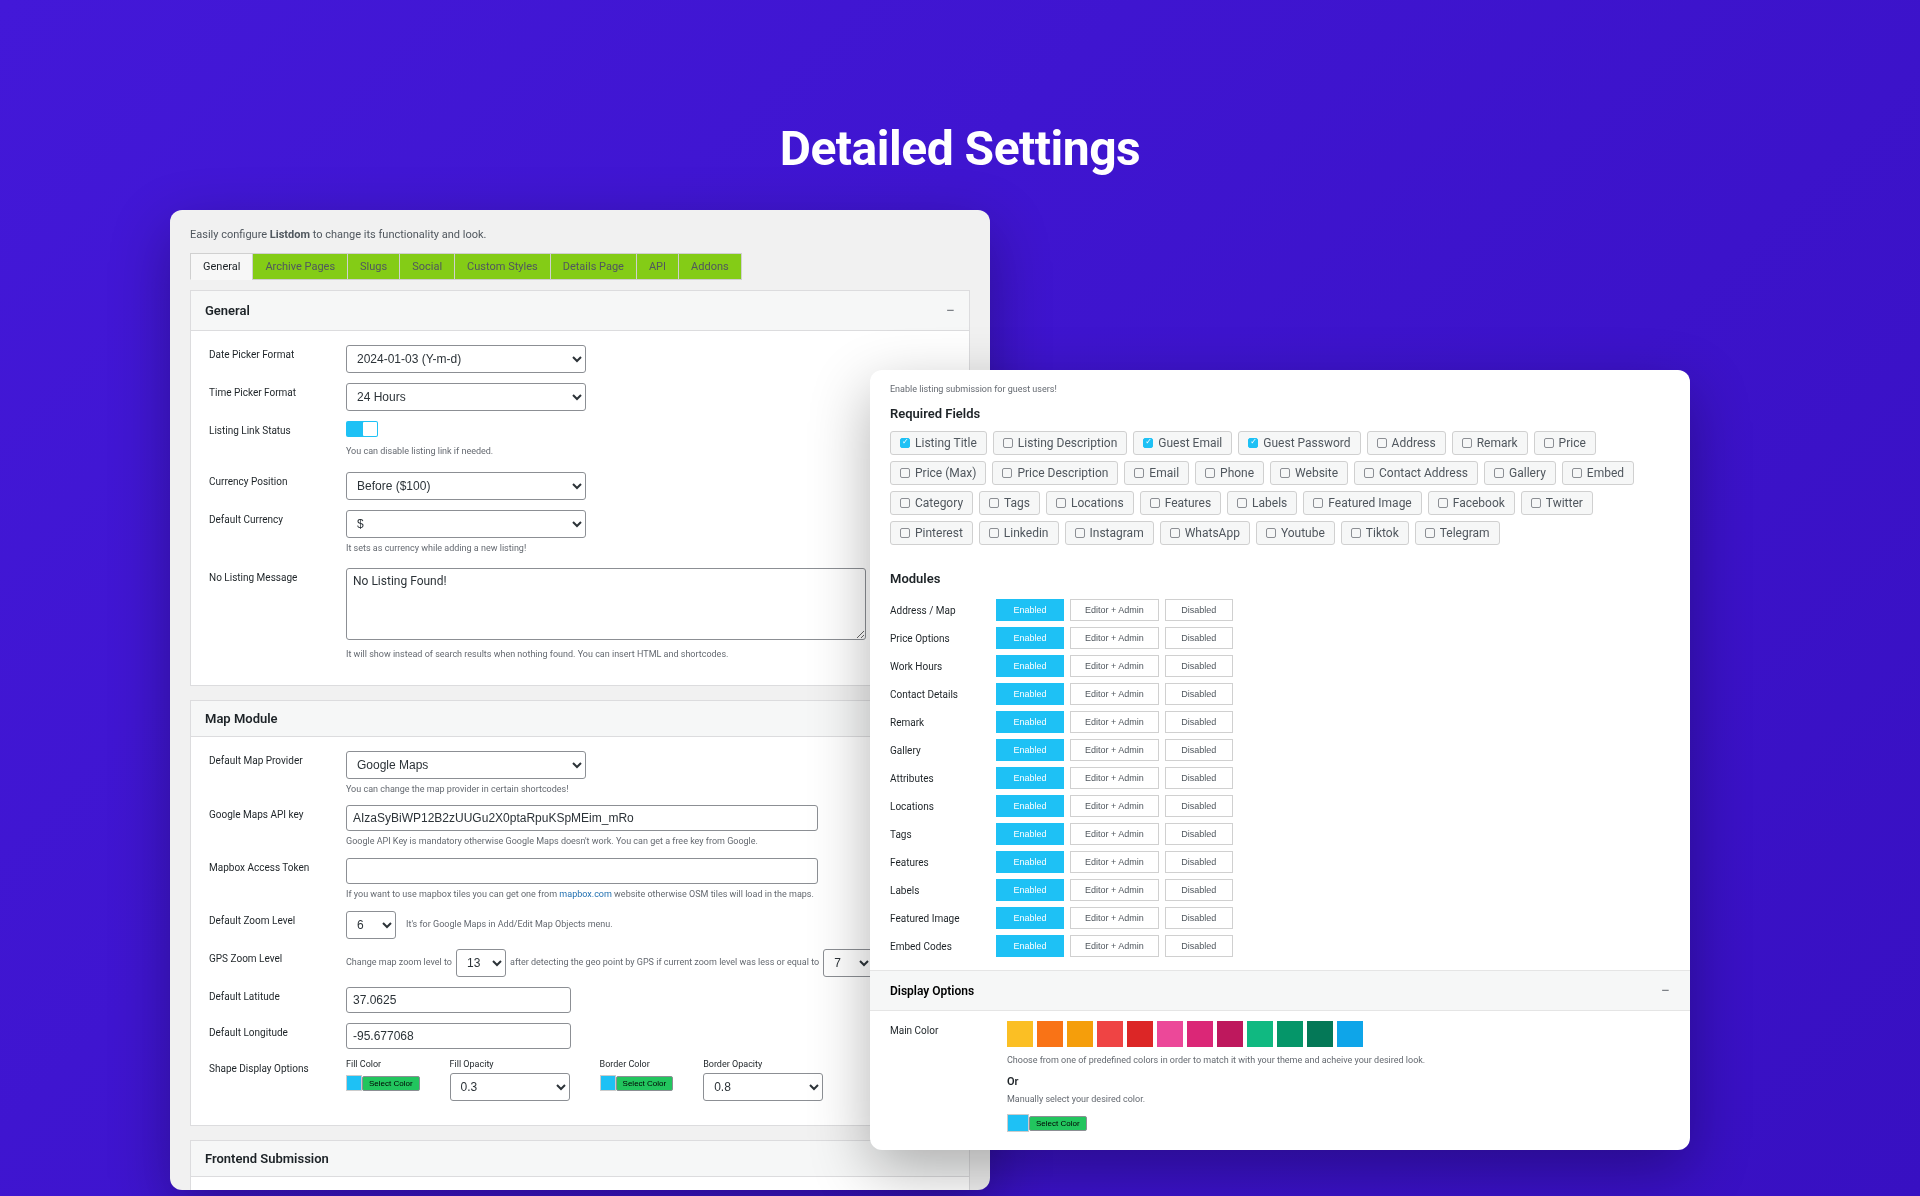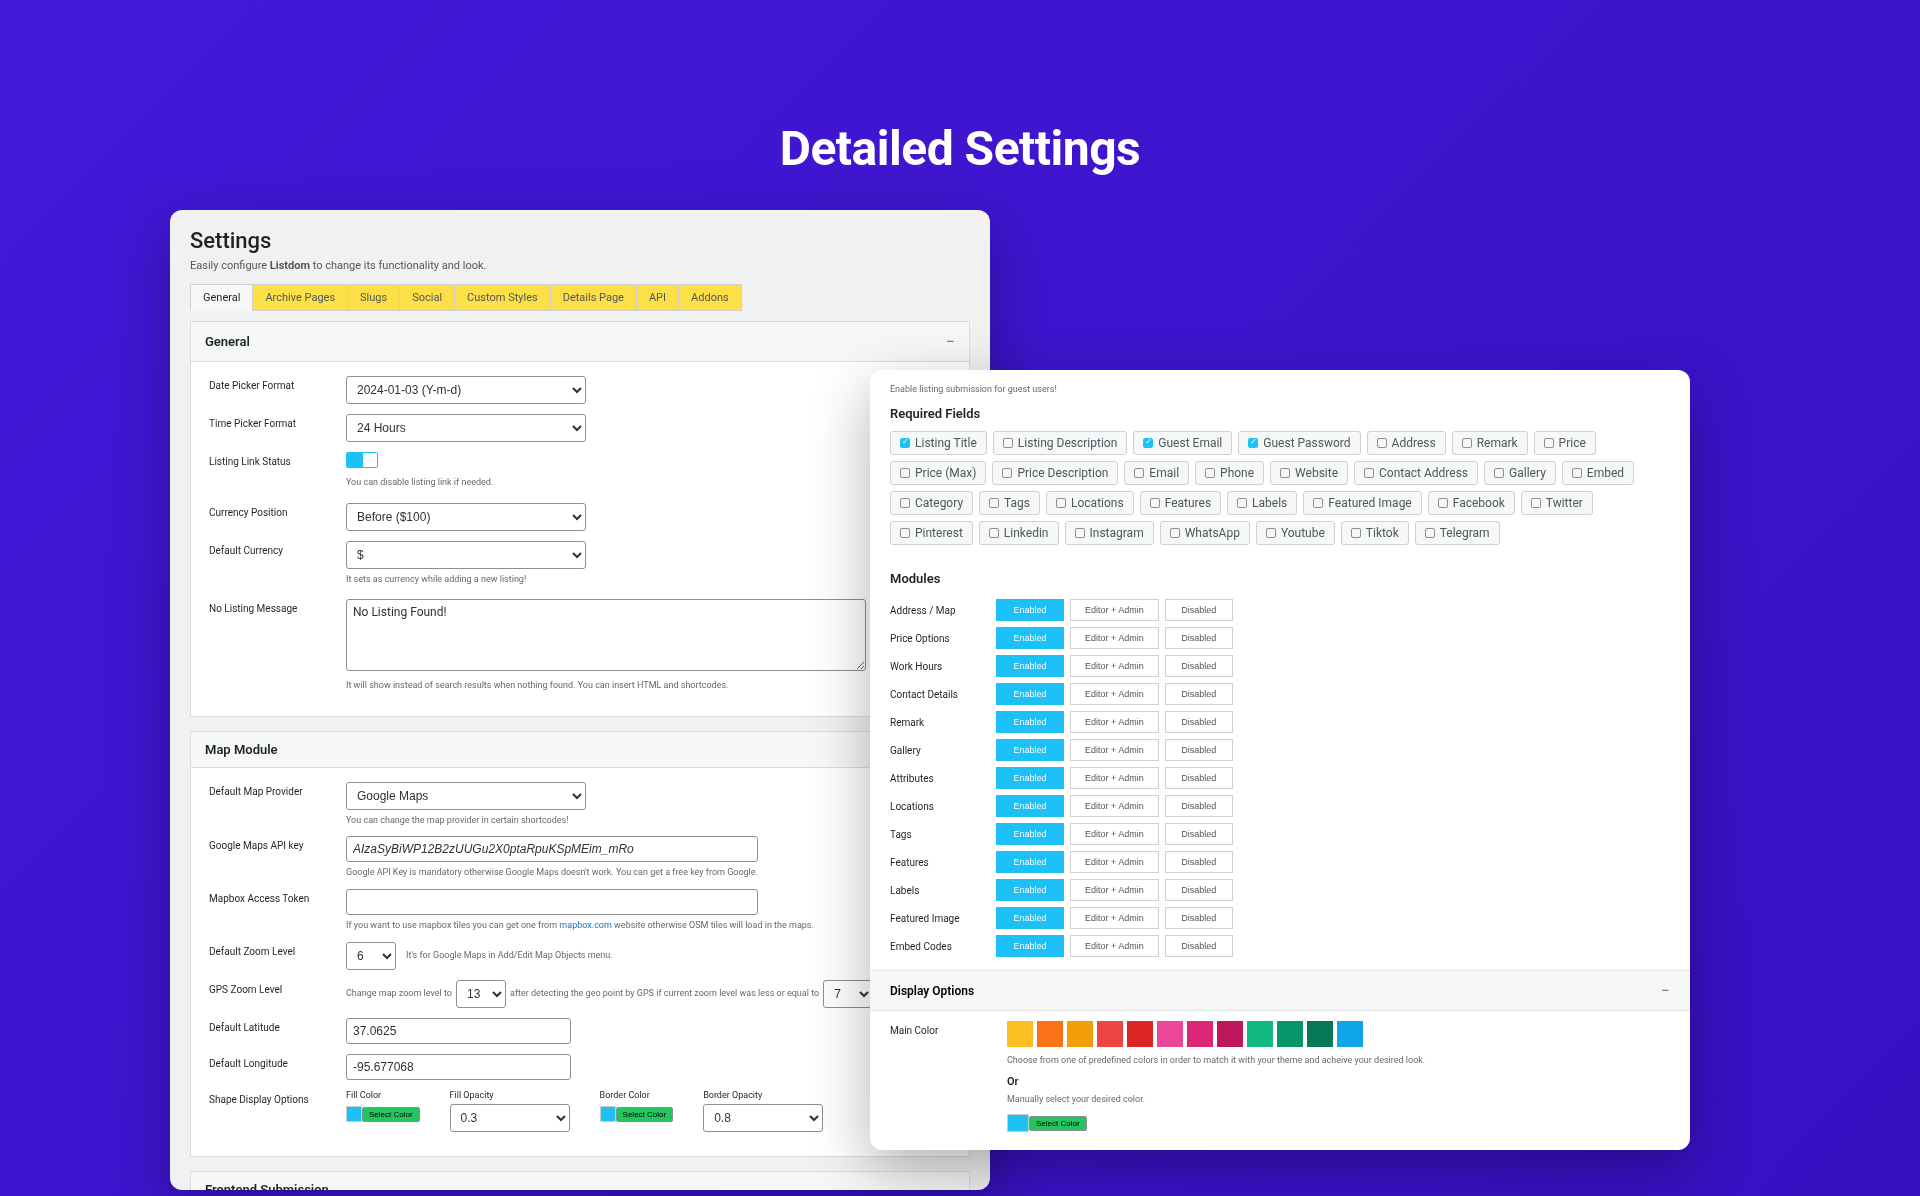"Settings" h2.pg-title { html: <h2>Settings</h2> -> none }
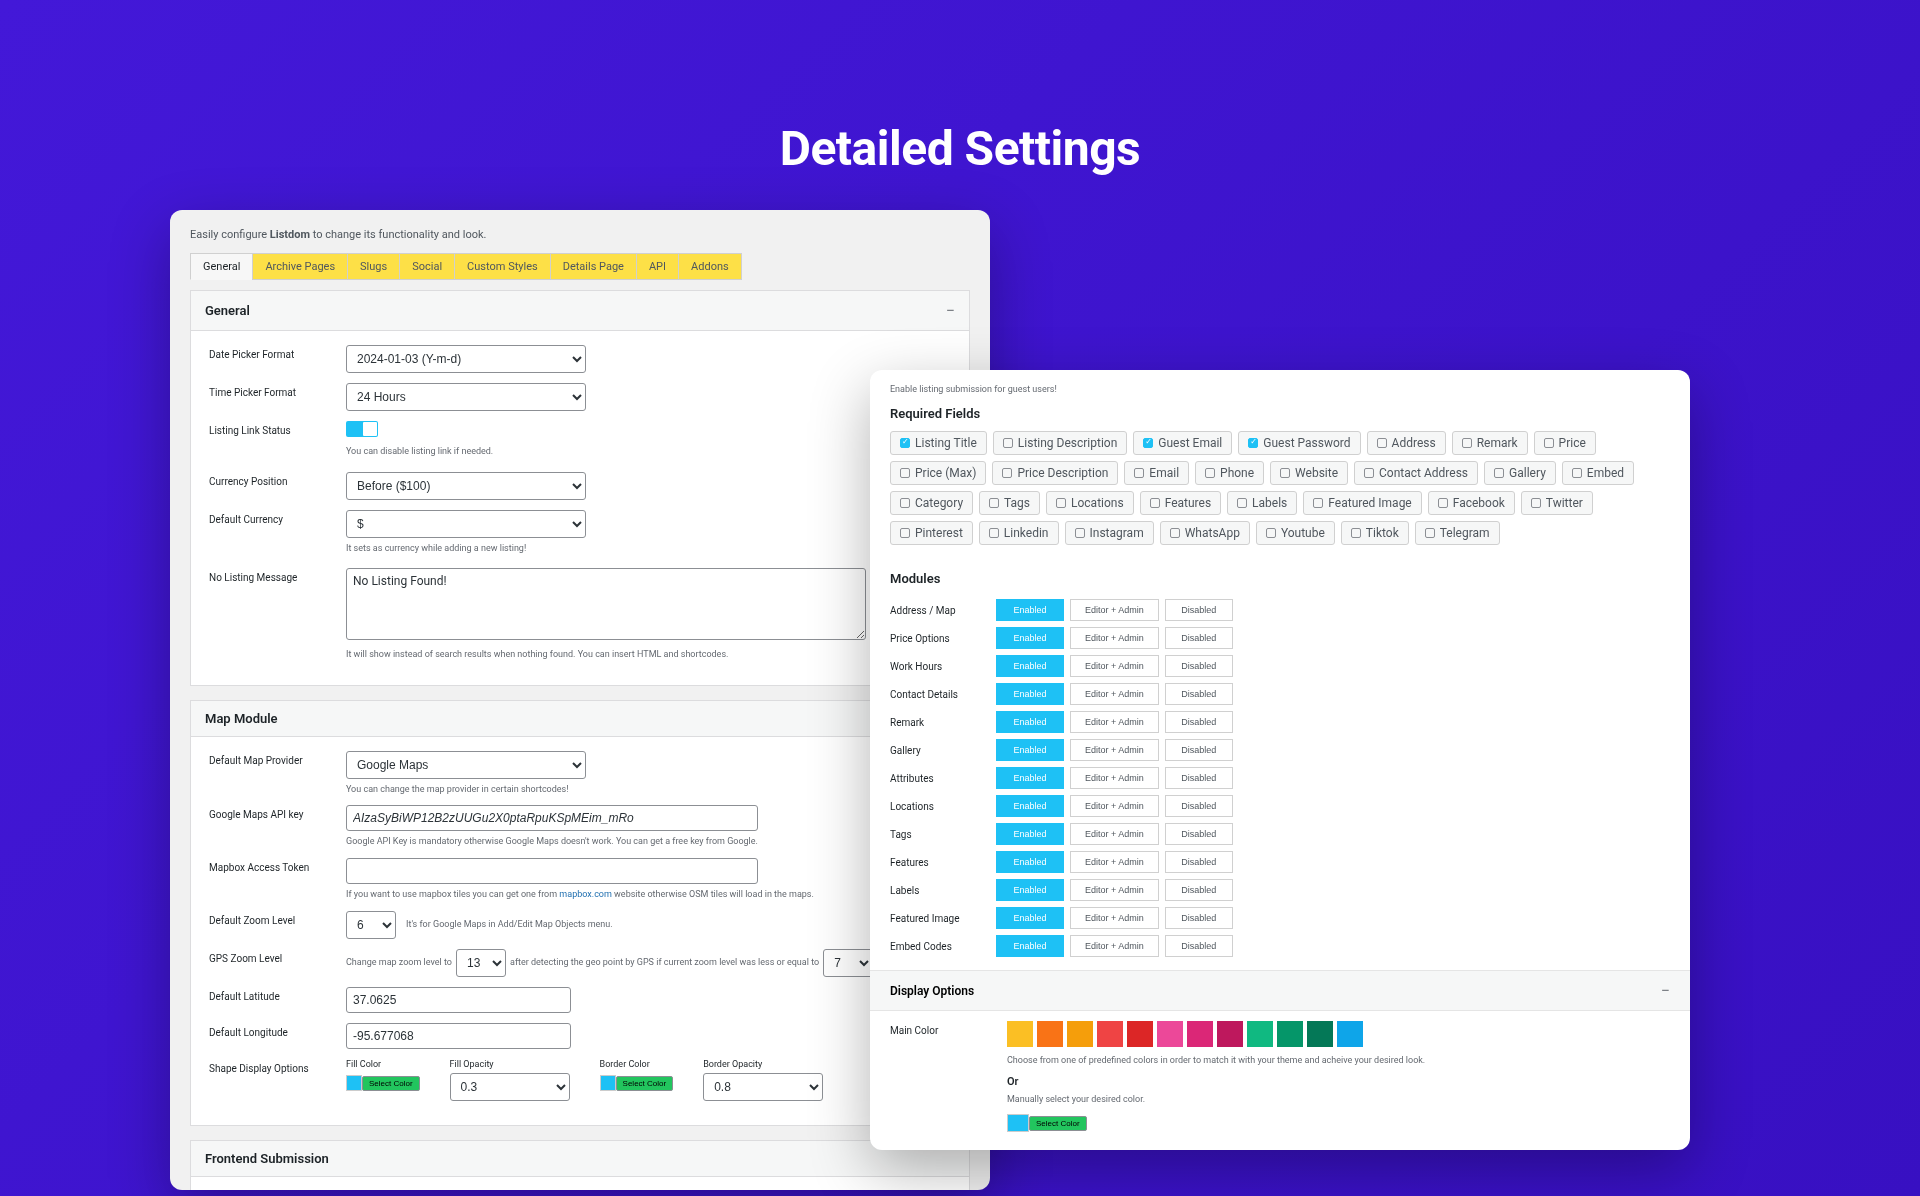"Archive Pages" .tab { background: #fde047 -> #84cc16 }
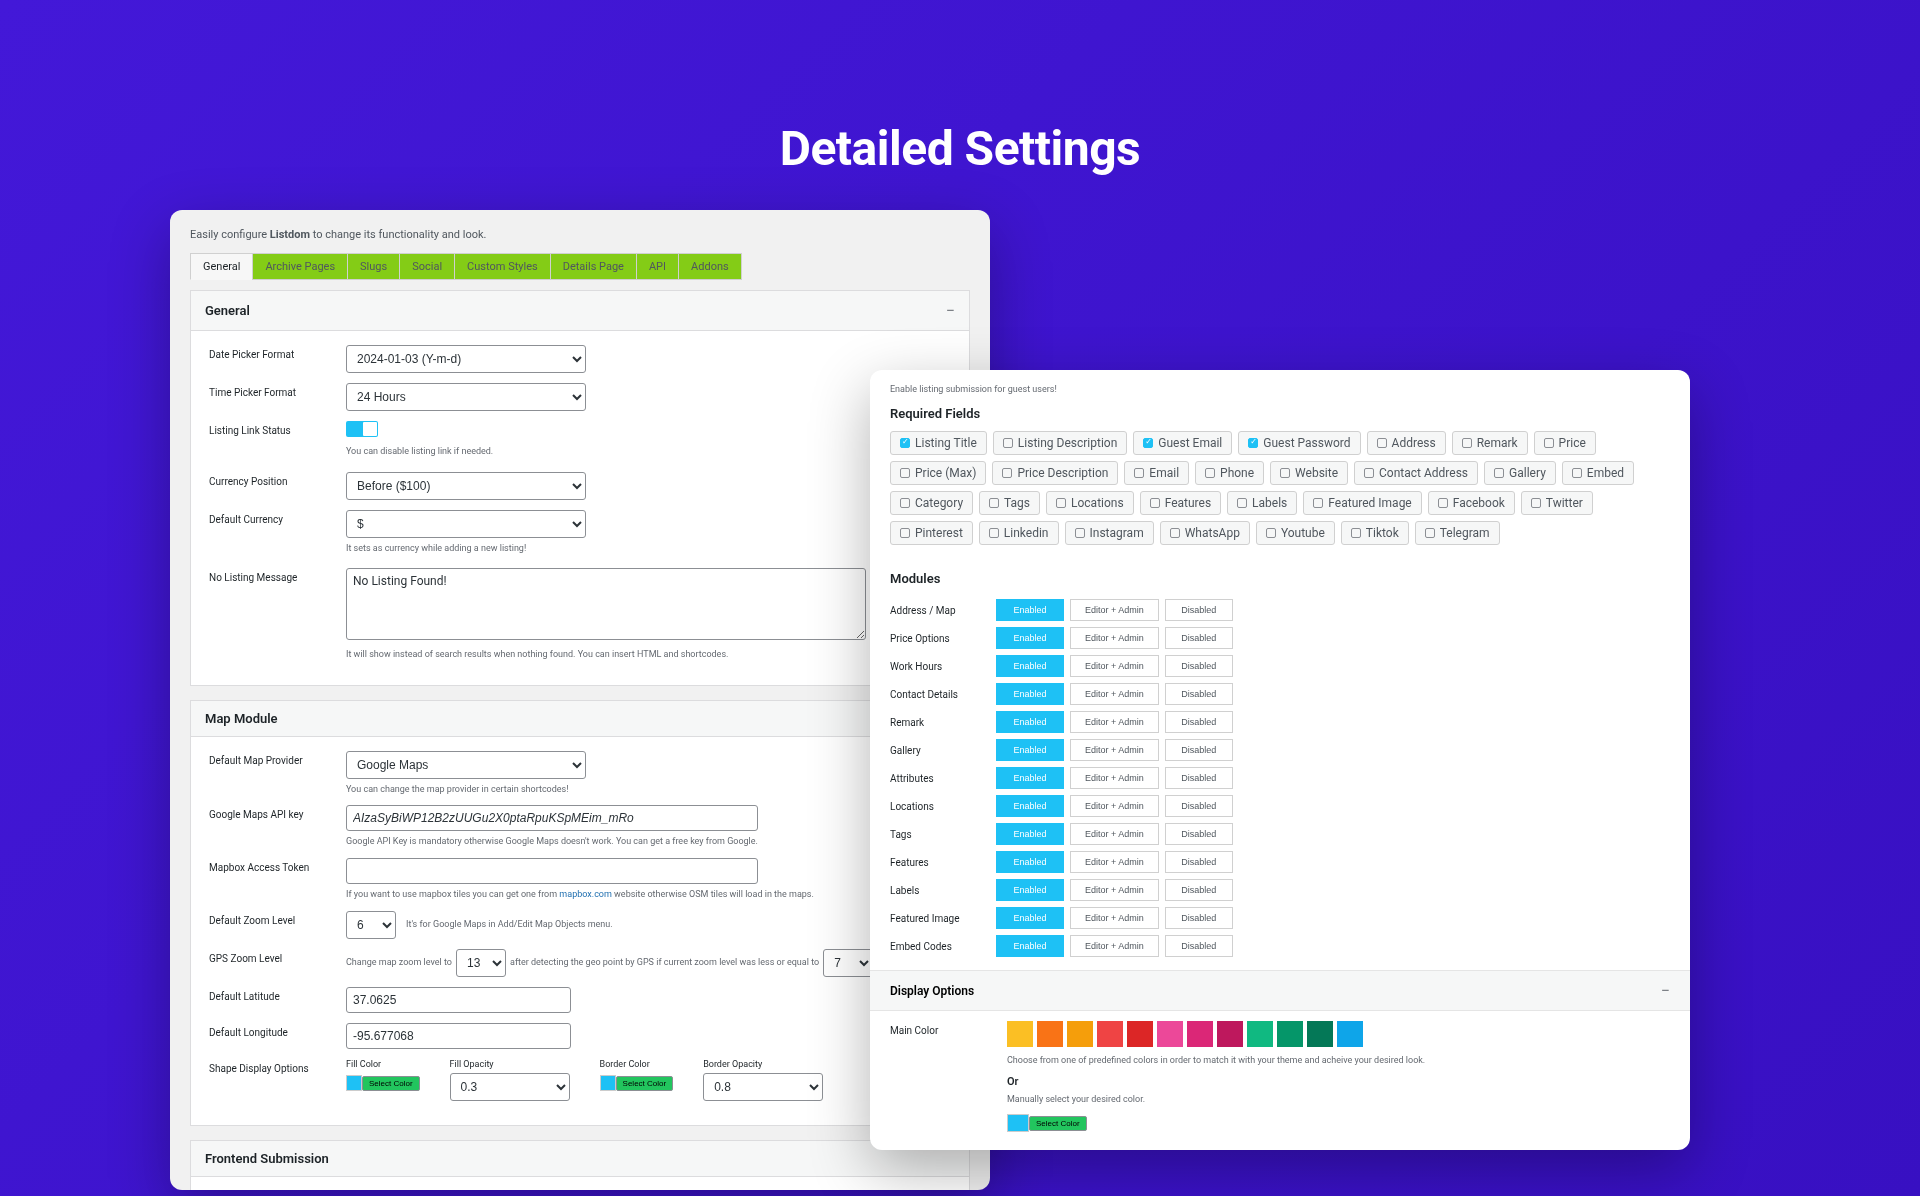"AIzaSyBiWP12B2zUUGu2X0ptaRpuKSpMEim_mRo" .sel-wide, .inp-wide { font-style: italic -> none; width: 412px -> 472px }
